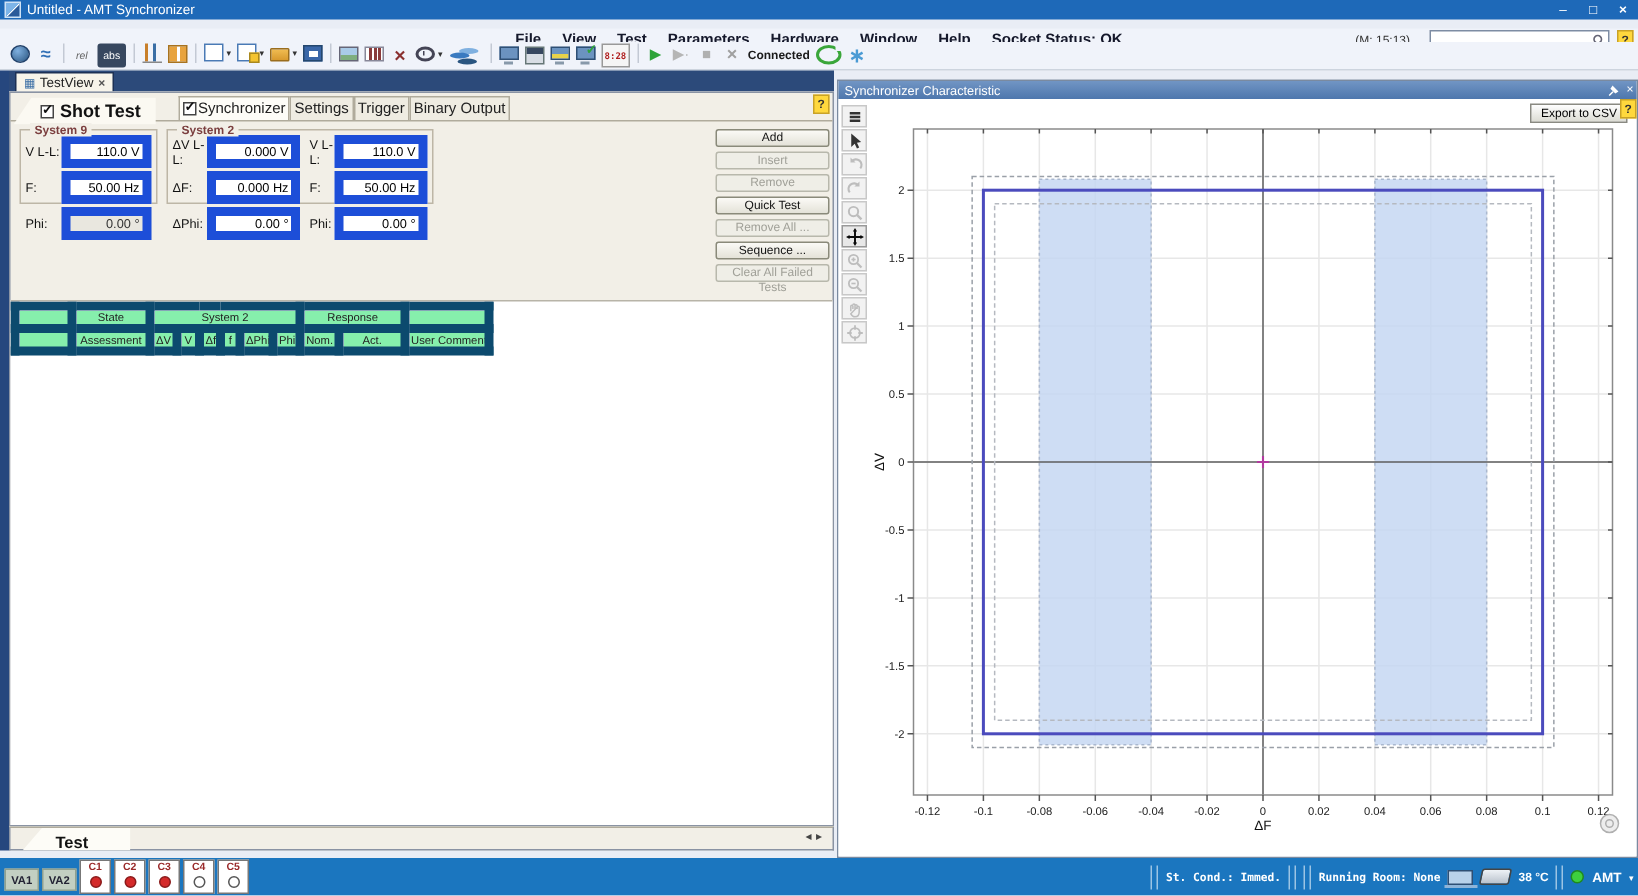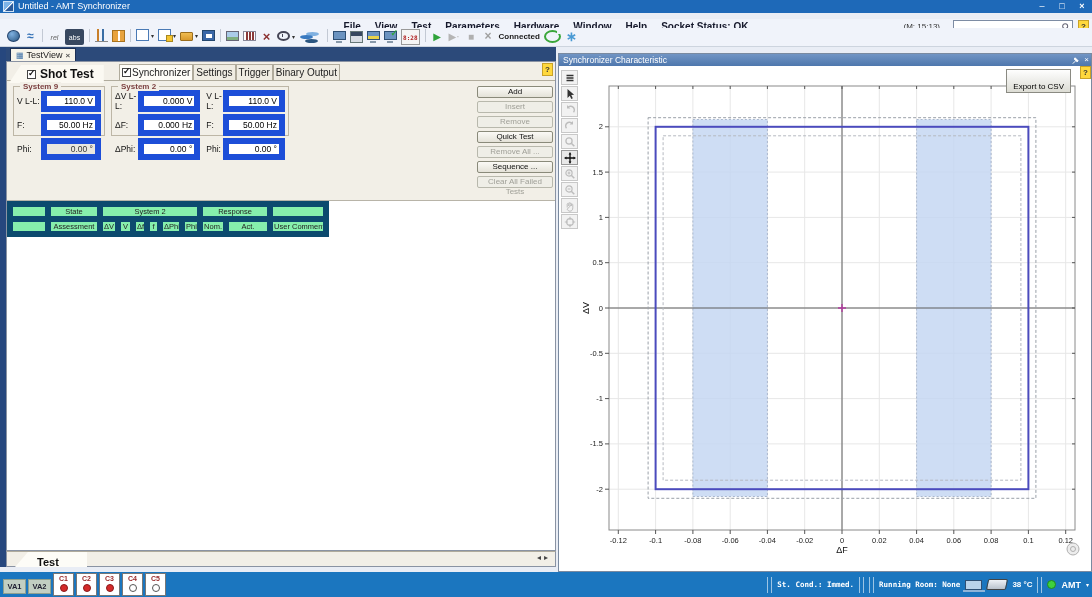"Export to CSV" .export-btn { padding: 11px 6px -> 0 6px; right: 20px -> 6px }
